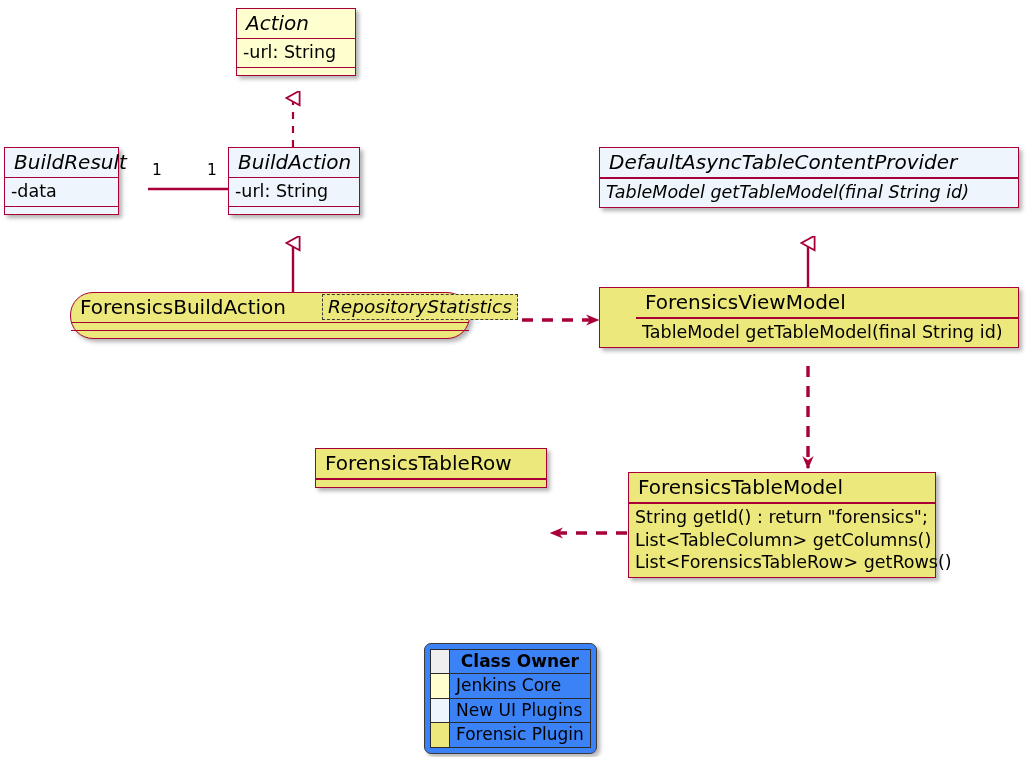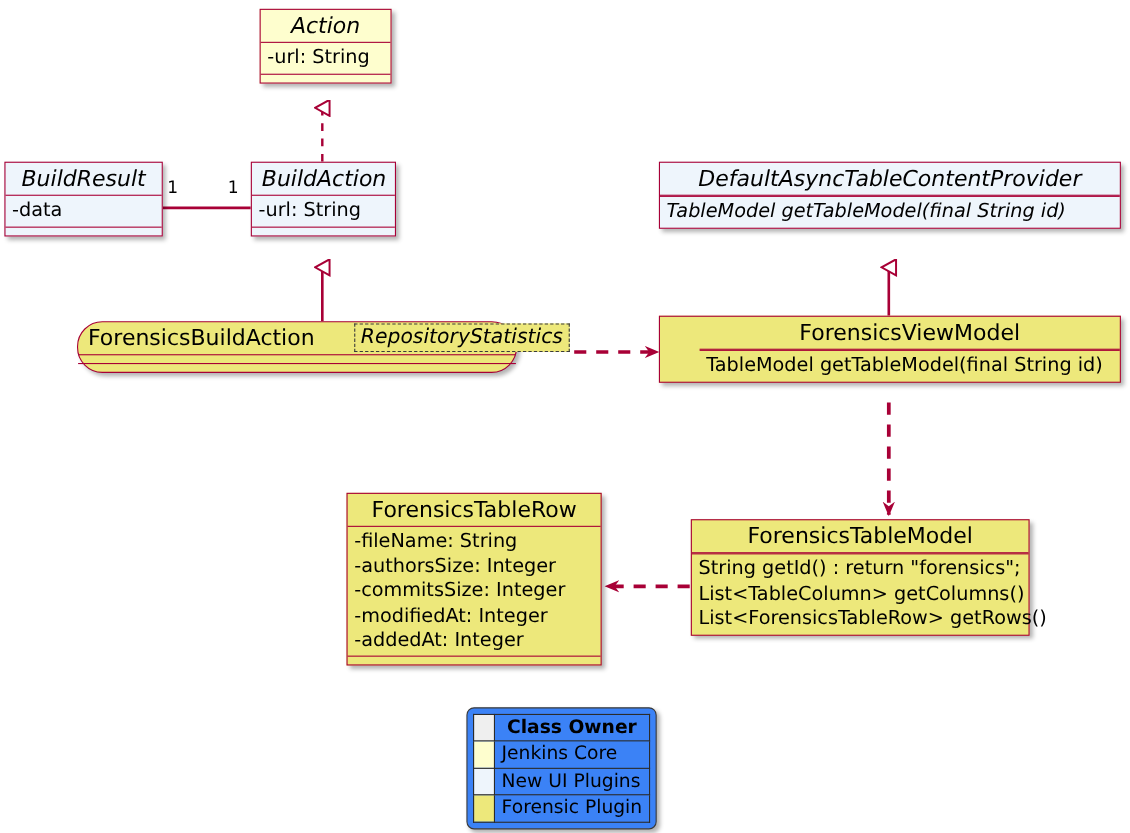"Action" .uml .title { text-align: center -> none }
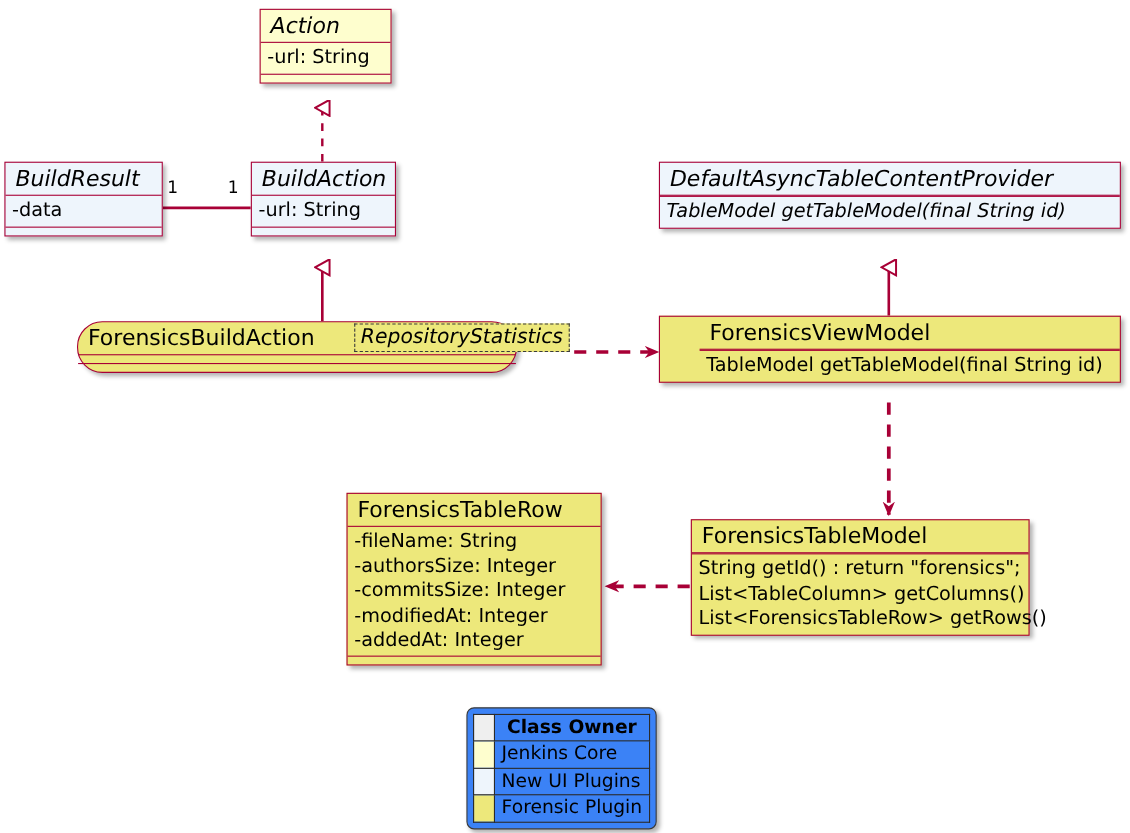"BuildResult" div.uml { width: 144px -> 115px }
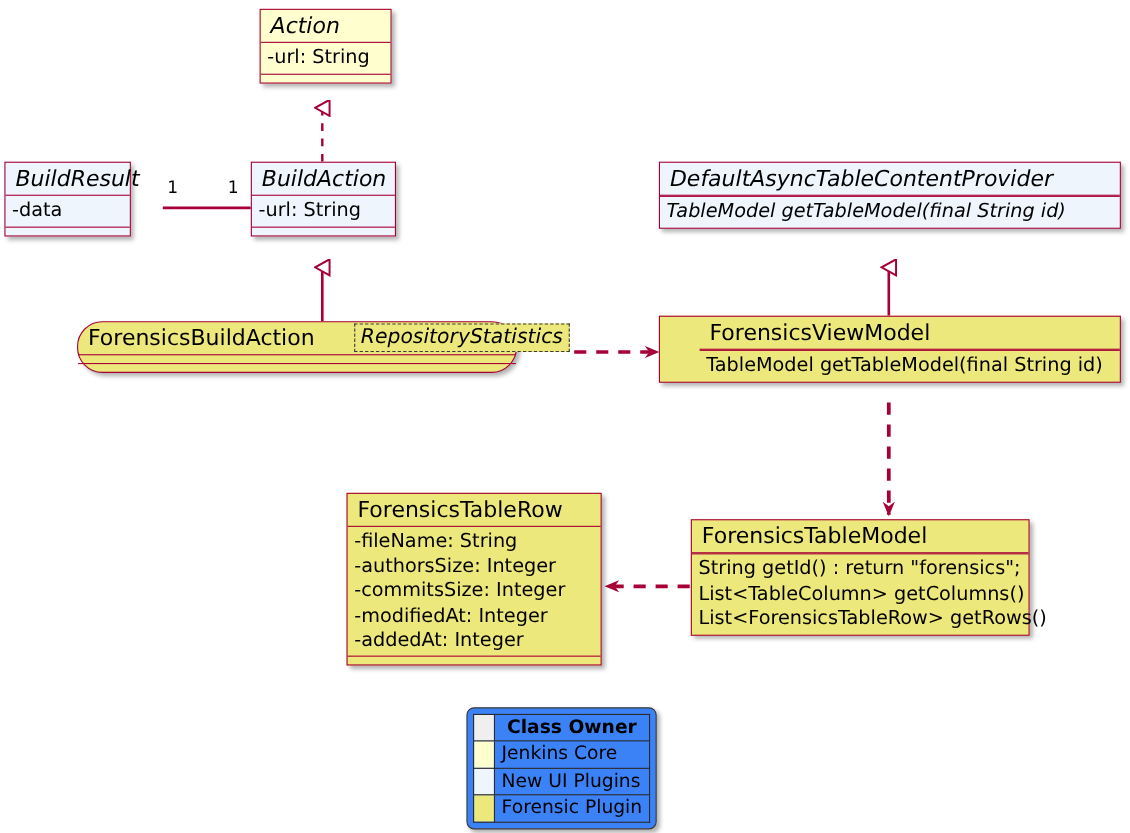"-fileName: String" div.compartment { html: <div> <div>-fileName: String</div> <div>-authorsSize: Integer</div> <div>-commitsSize: Integer</div> <div>-modifiedAt: Integer</div> <div>-addedAt: Integer</div> </div> -> none }
